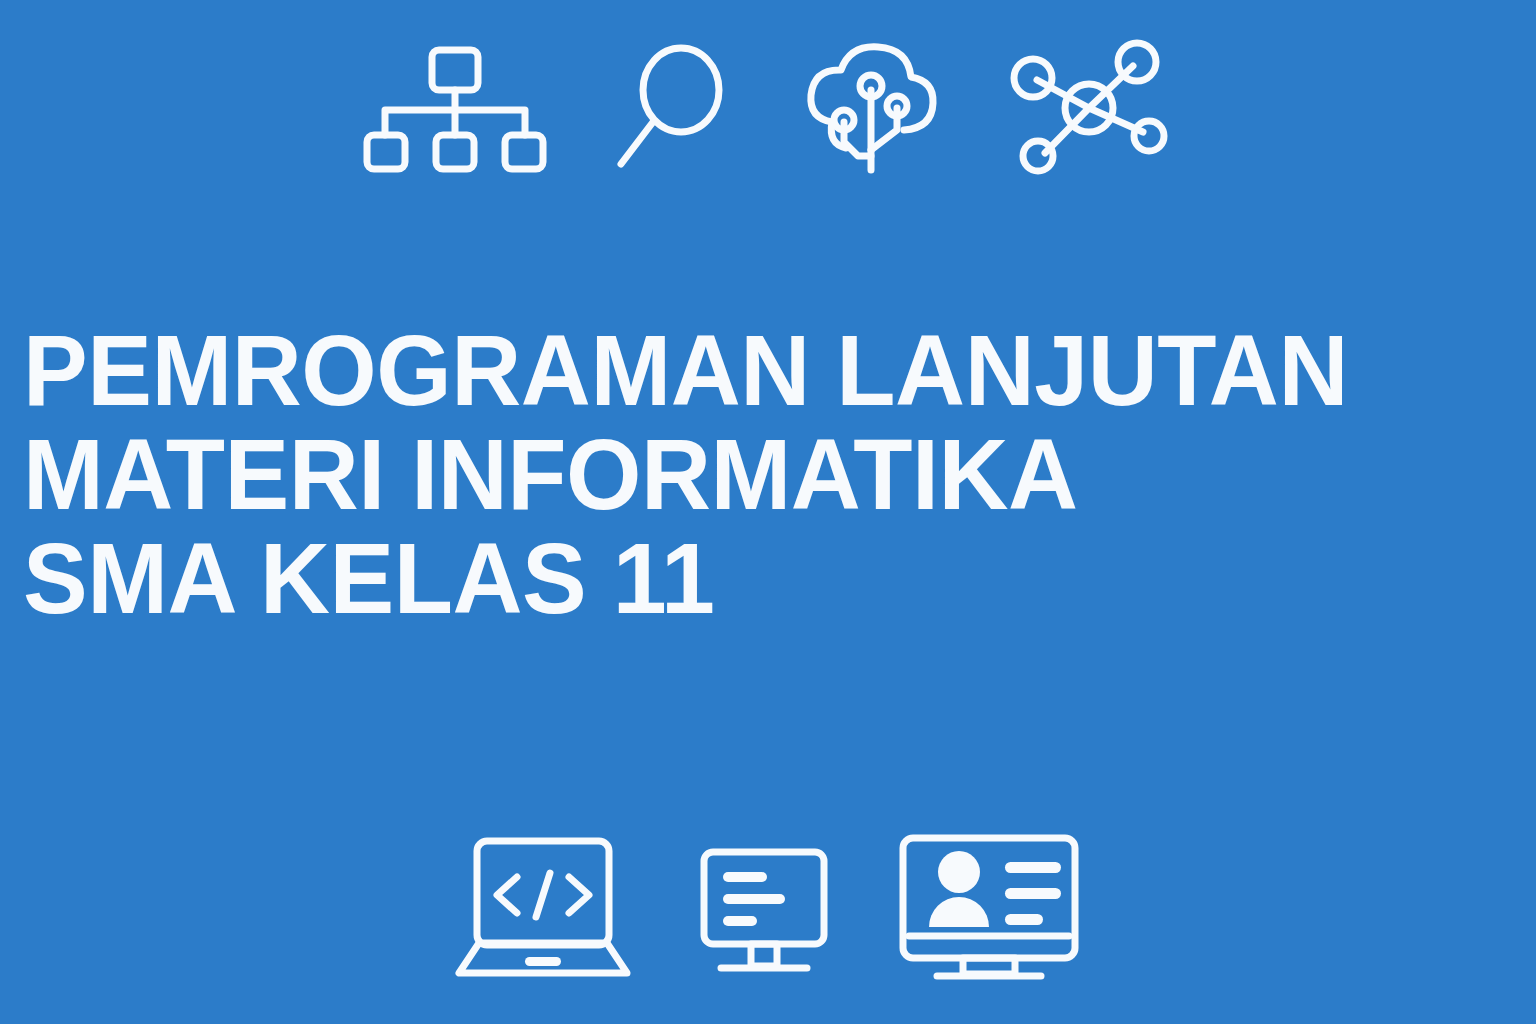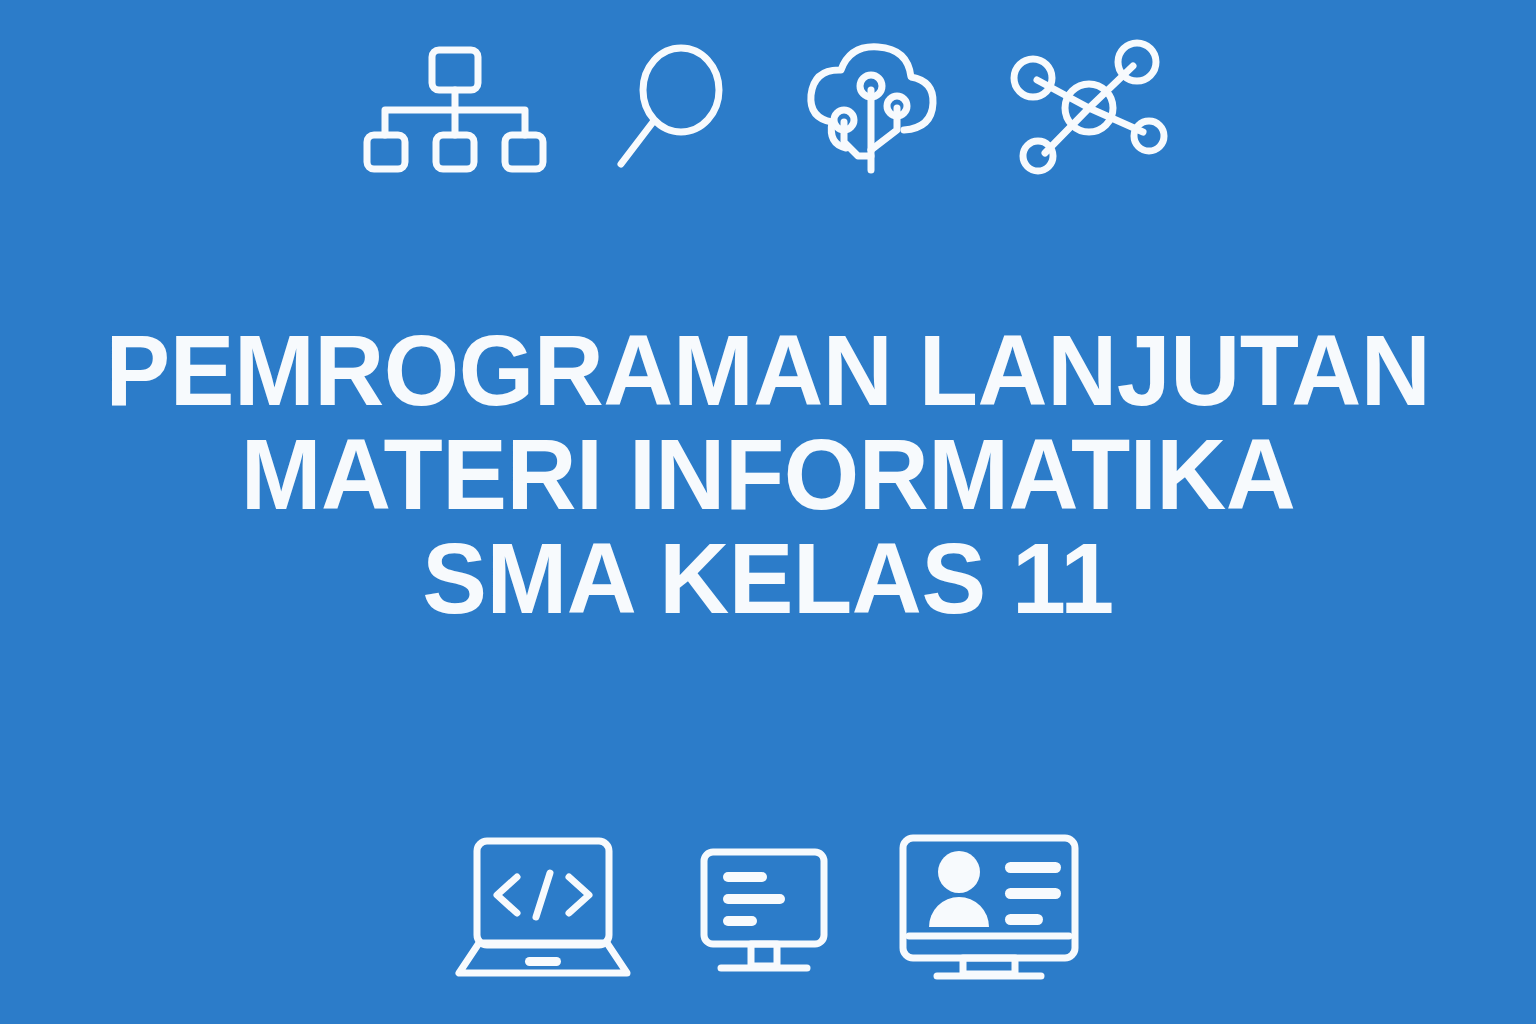"PEMROGRAMAN LANJUTAN" #title-block { text-align: center -> left }
